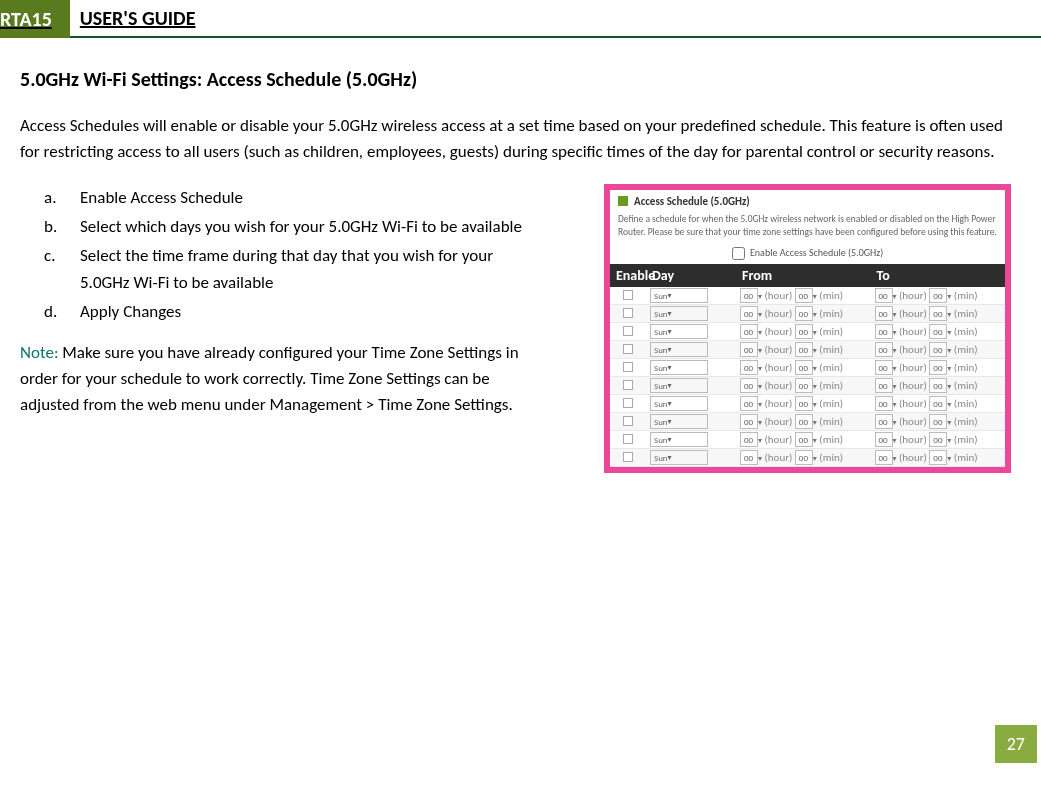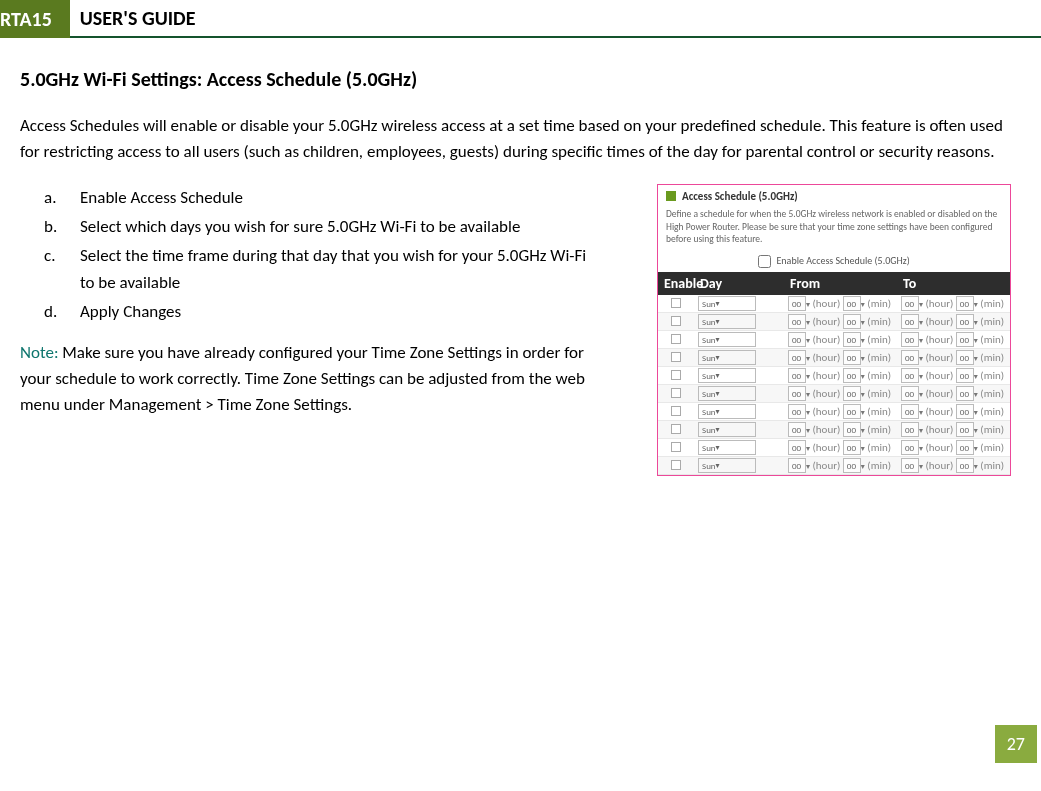"RTA15" .header { text-decoration: none -> underline }
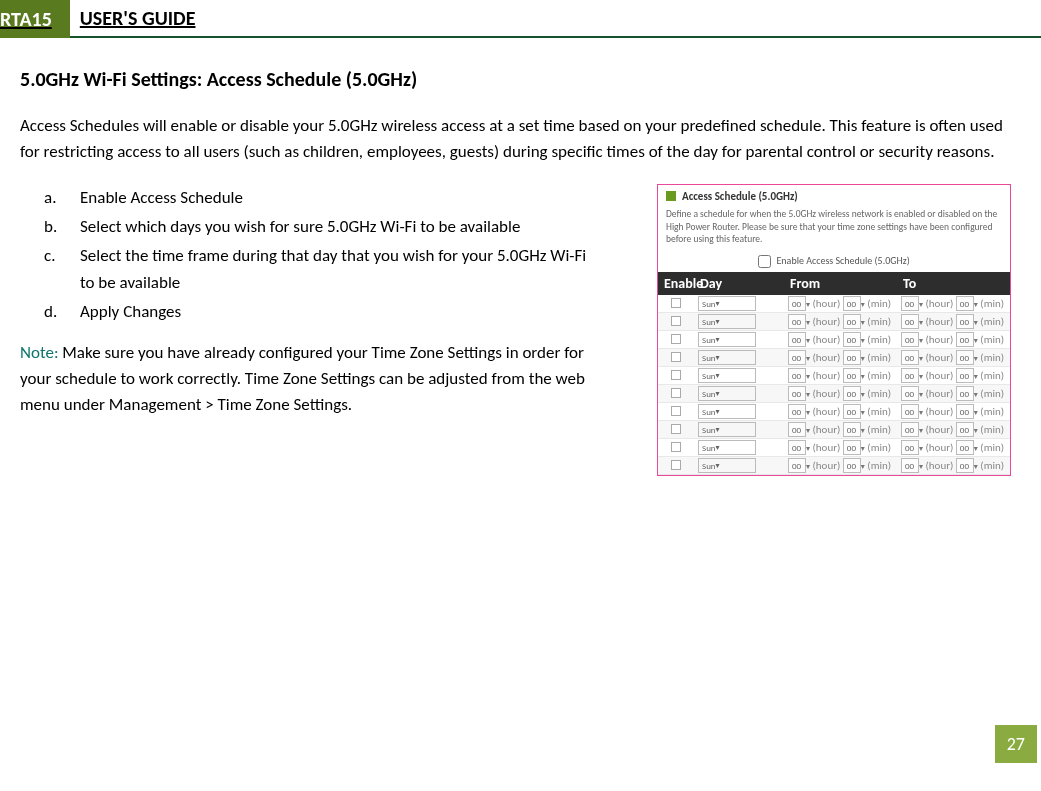"Access Schedule (5.0GHz)" .screenshot { border: 1px solid #ec4899 -> 6px solid #ec4899; width: 354px -> 407px }
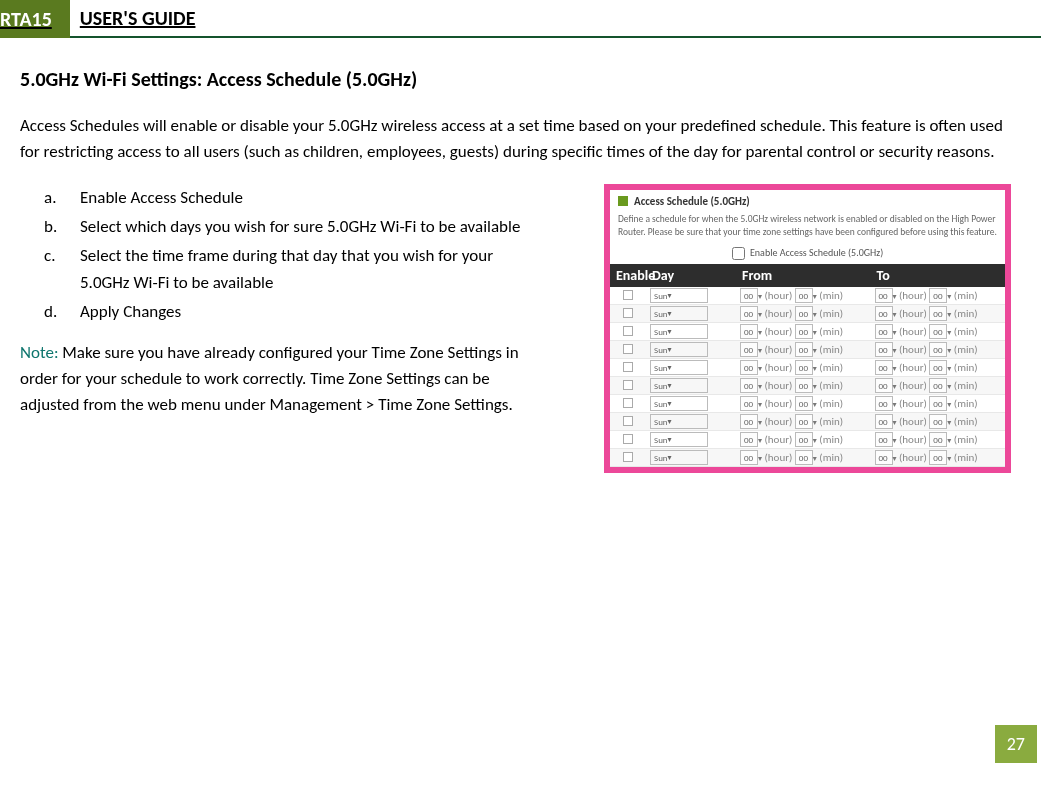"Select which days you wish" span { text: sure -> your }
